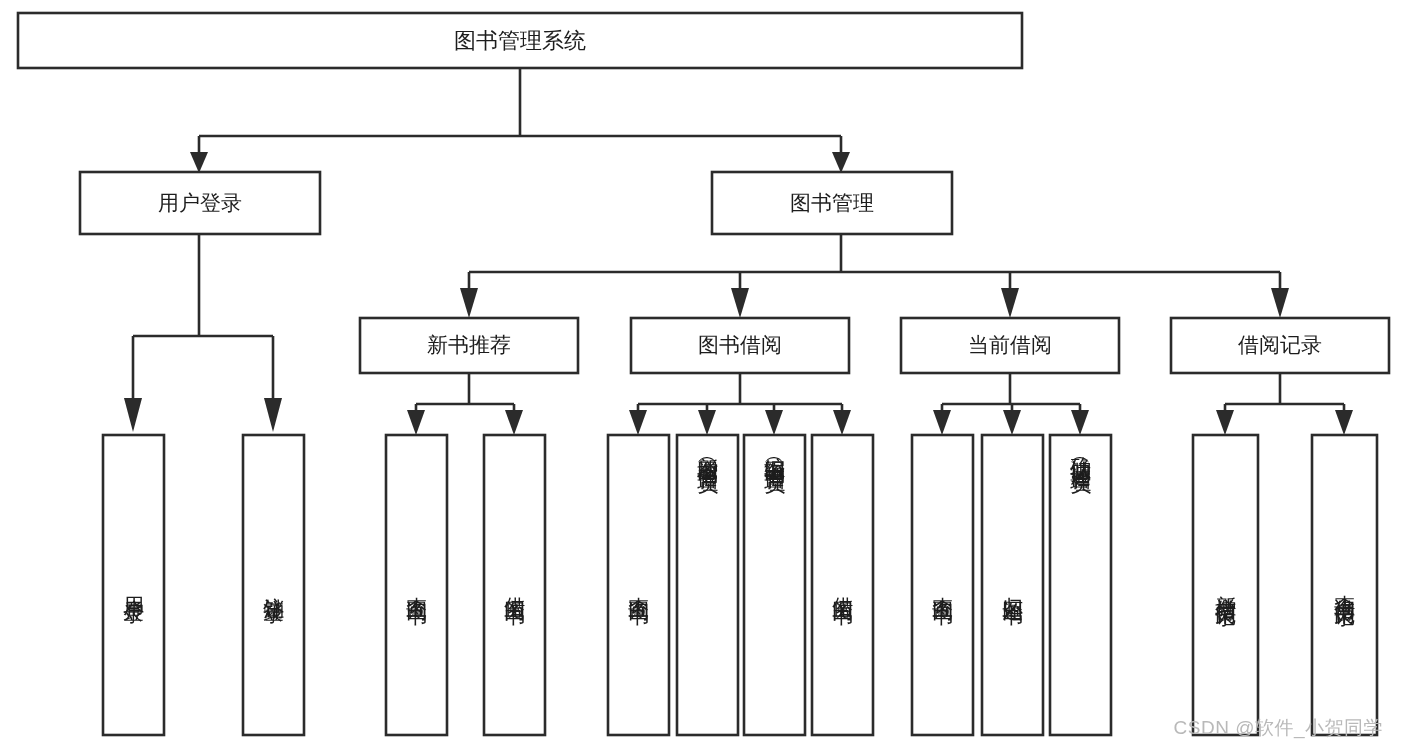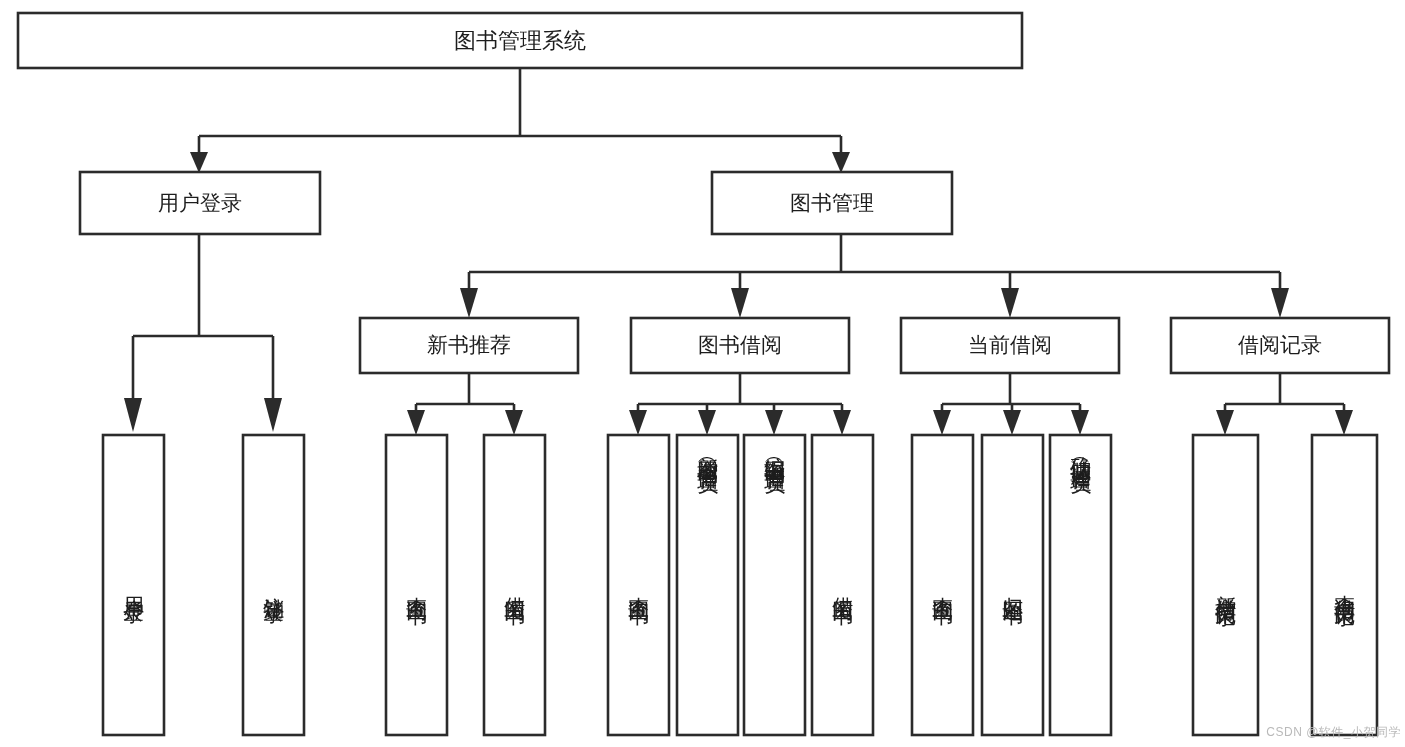"CSDN @软件_小贺同学" #watermark { font-size: 12px -> 19px; right: 4px -> 22px }
